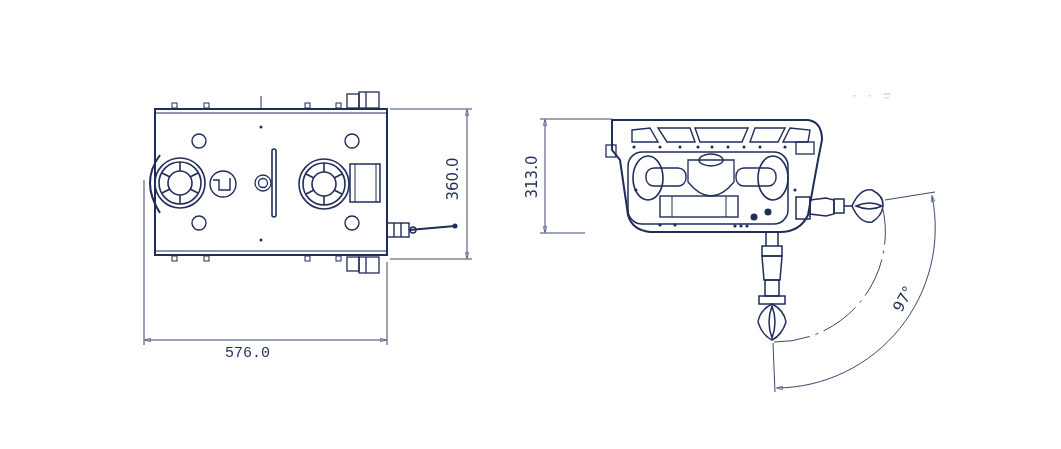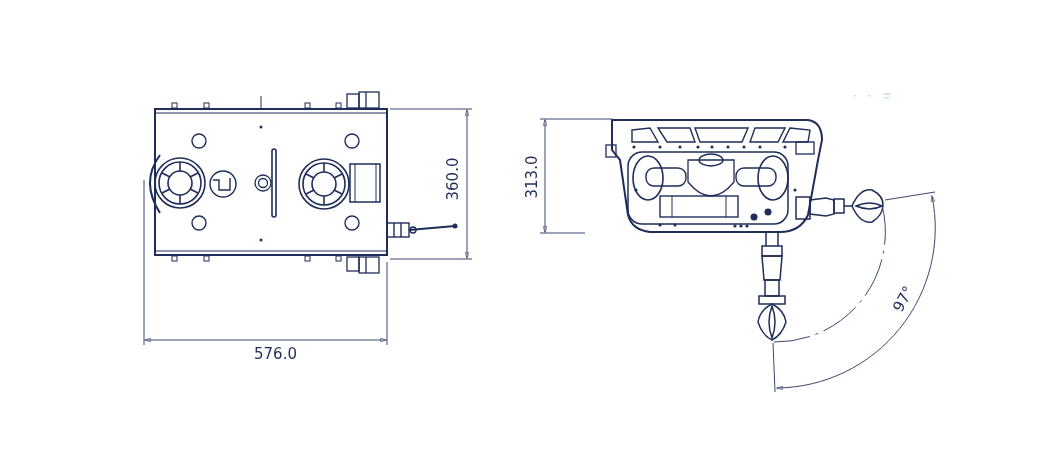"576.0" div.label-overlay { font-family: none -> Liberation Mono, monospace; left: 254px -> 225px }
